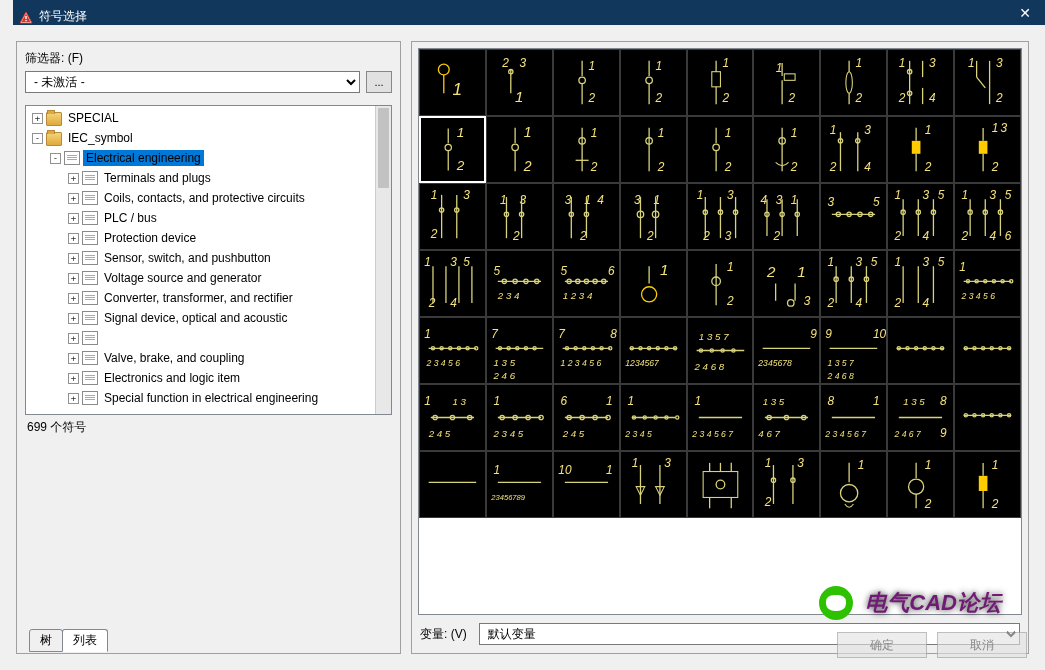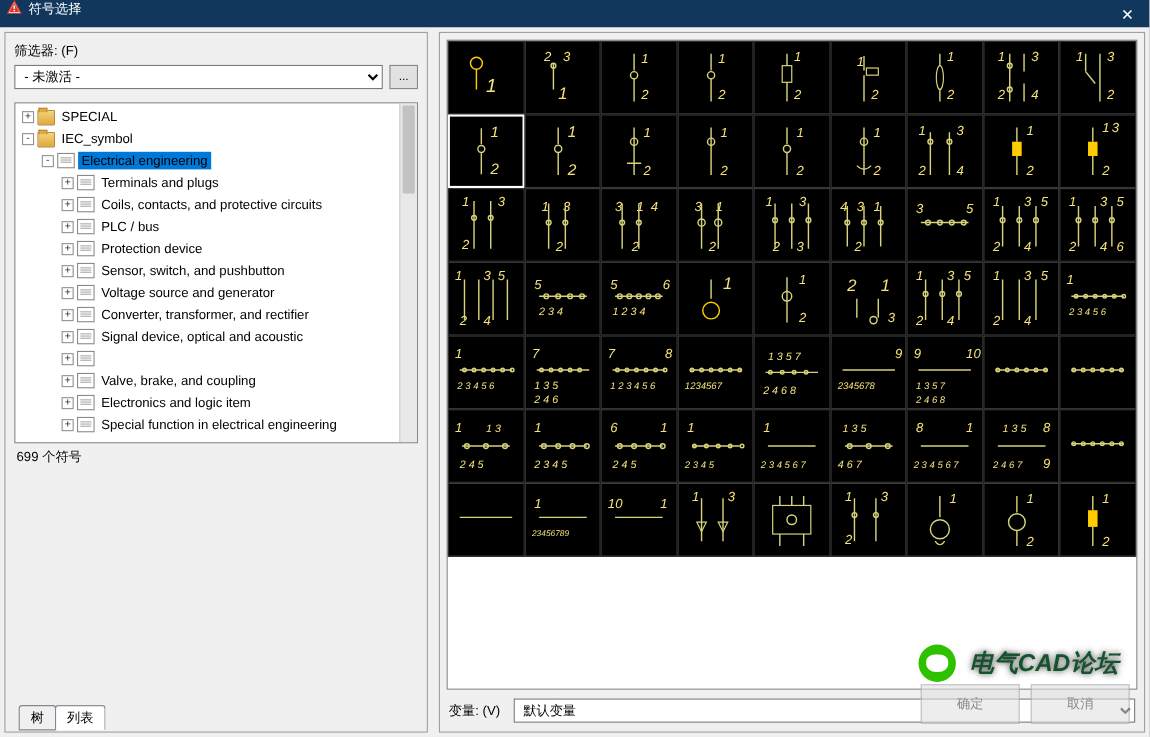"符号选择" .titlebar { align-items: flex-start -> flex-end; margin-left: none -> 13px }
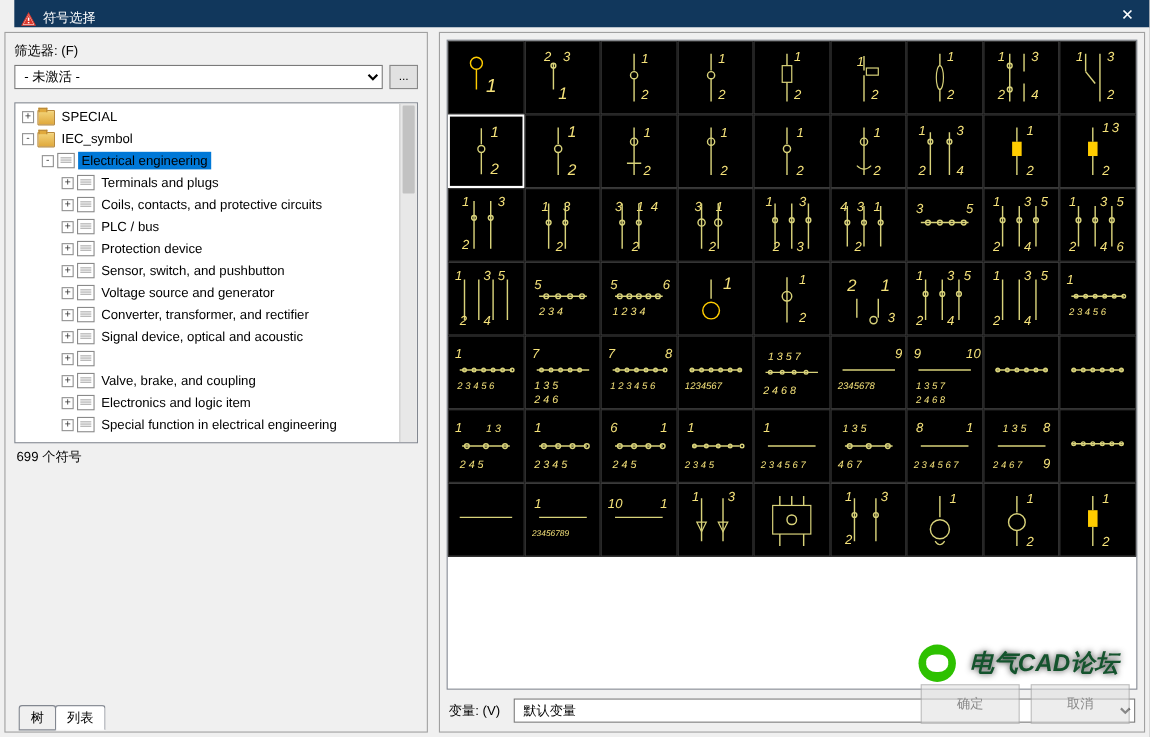"筛选器: (F)" .content { padding: 4px -> 16px }
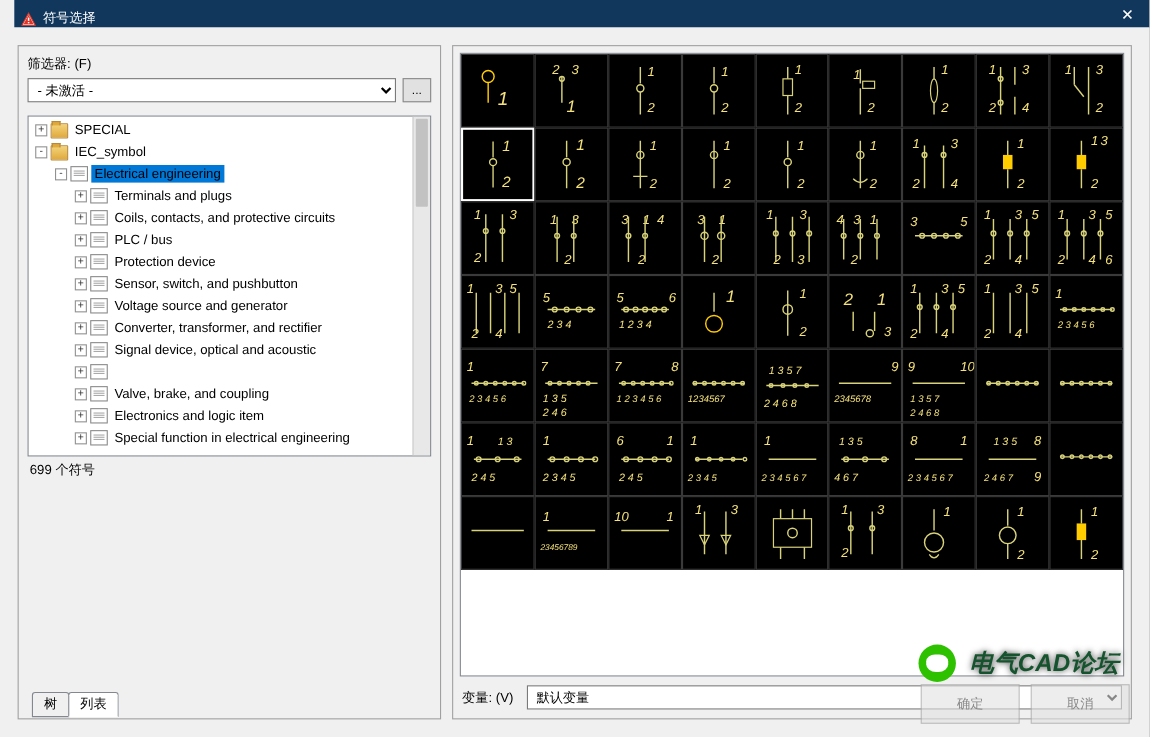"电气CAD论坛" .watermark { color: #14532d -> #701a75; right: 28px -> 44px }
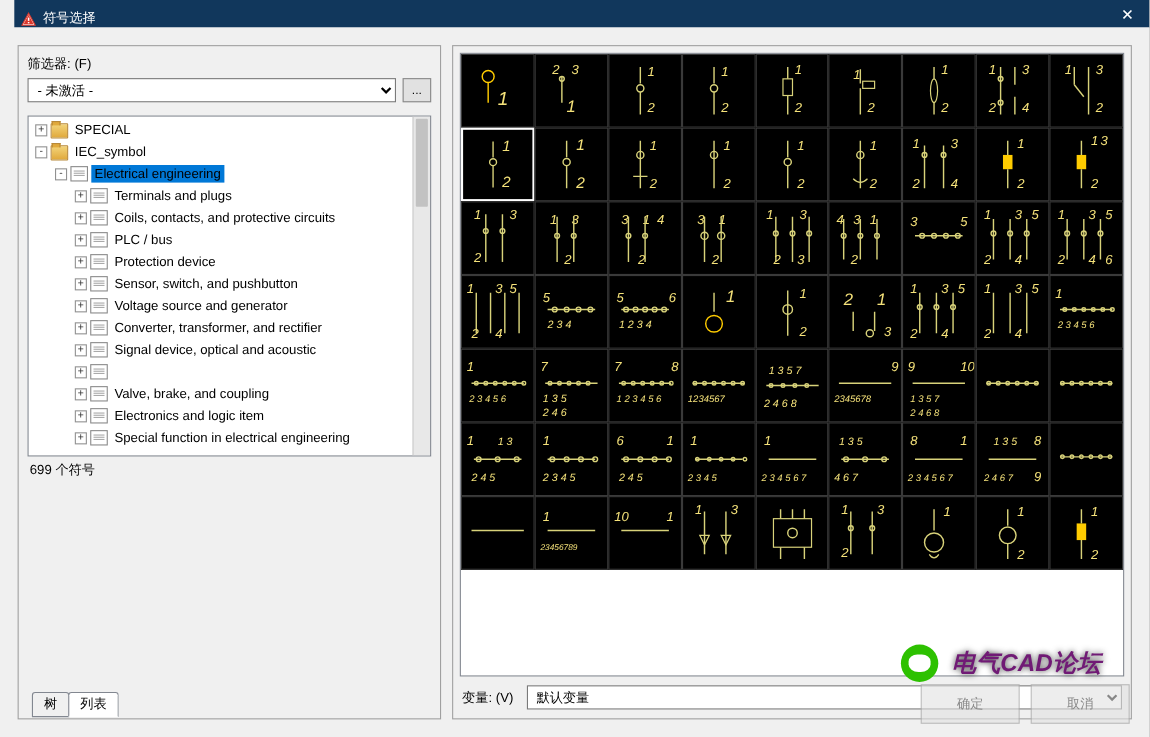"确定" .btn { height: 36px -> 26px }
